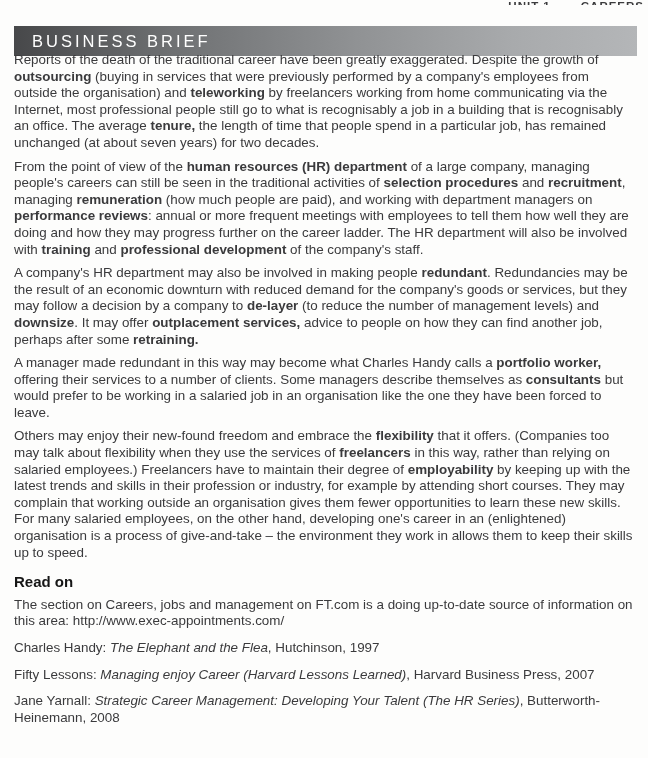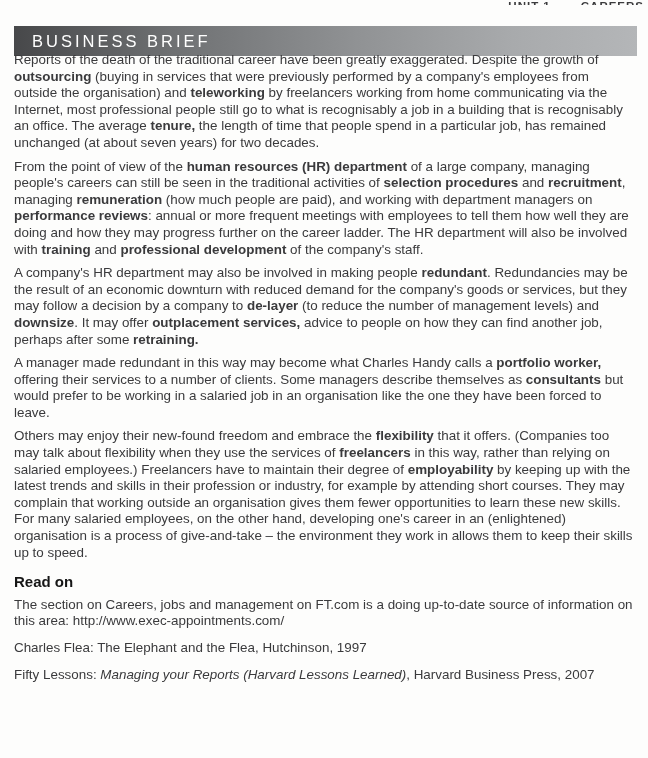"Charles Flea:" span { text: Flea -> Handy }
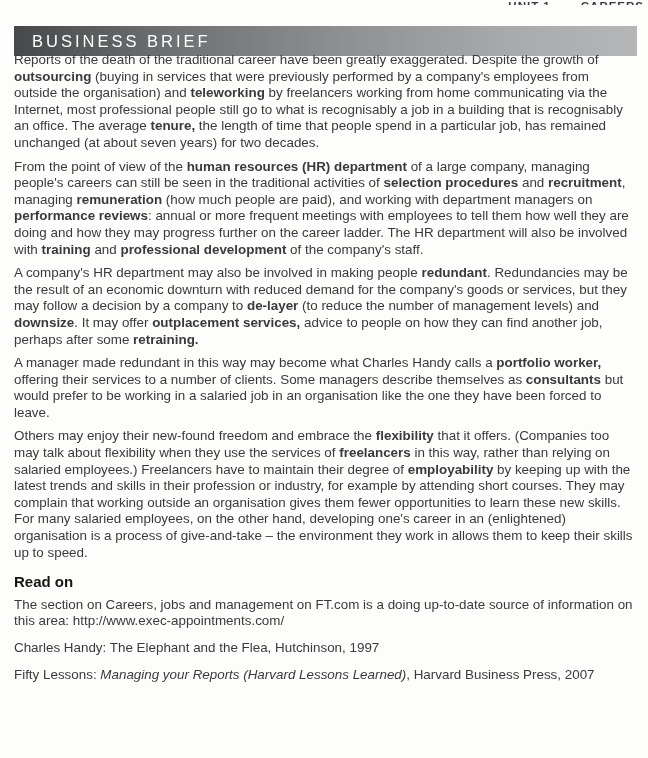"The Elephant and the Flea" span { font-style: none -> italic }
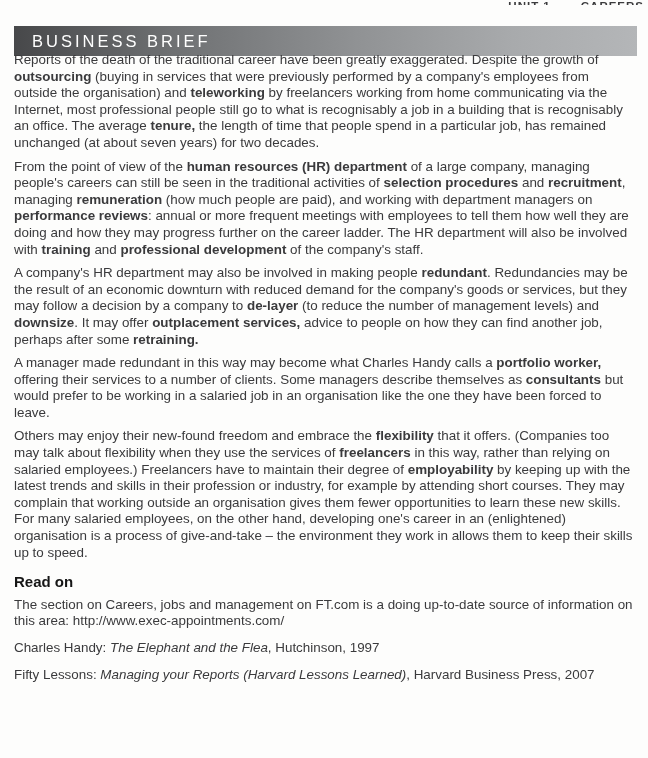"Managing your Reports (Harvard Lessons" span { text: your Reports -> enjoy Career }
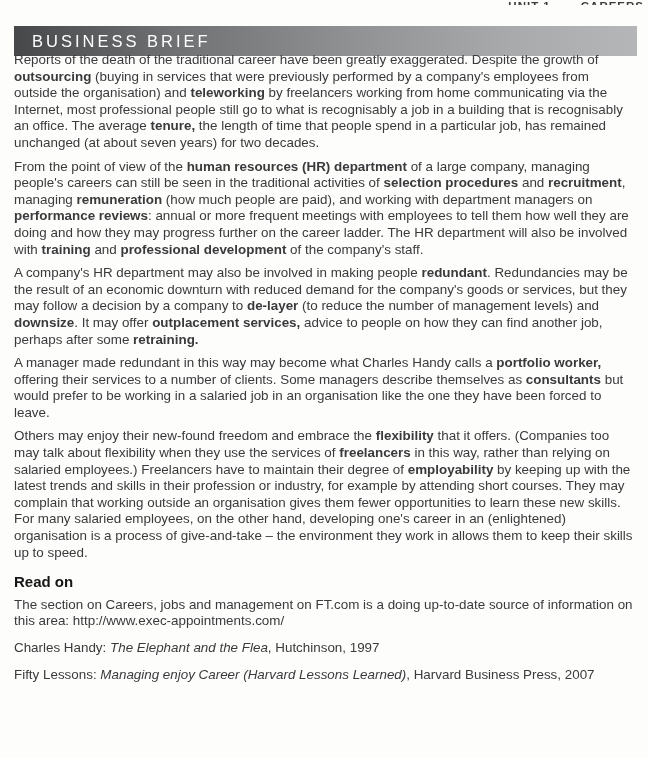"Jane Yarnall: Strategic Career" p { html: none -> <p><span>Jane Yarnall: </span><span>Strategic Career Management: Developing Your Talent (The HR Series)</span><span>, Butterworth-Heinemann, 2008</span></p> }
